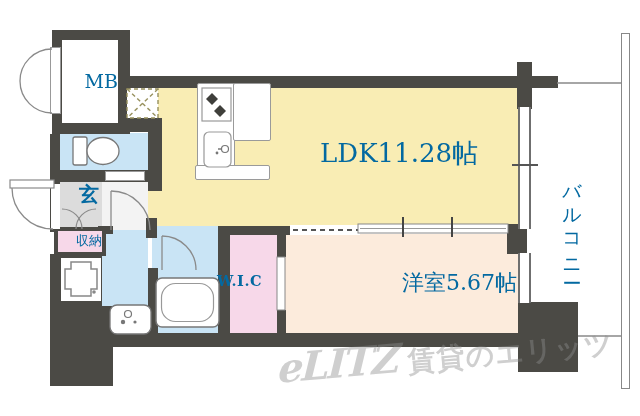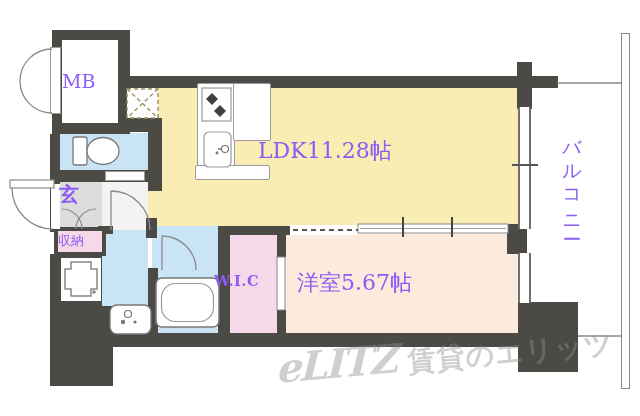"MB" .lbl { color: #8b5cf6 -> #0369a1; text-align: left -> right }
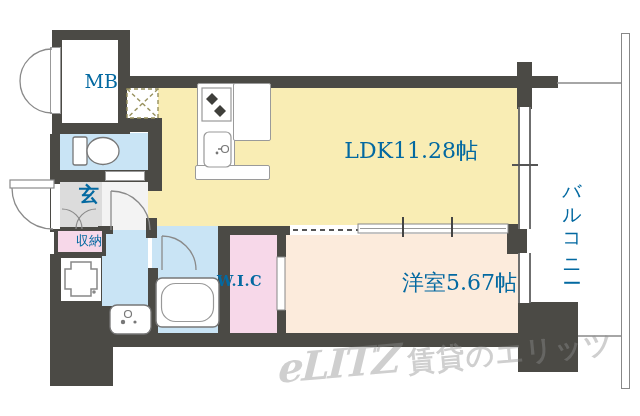"LDK11.28帖" div.lbl { font-size: 22px -> 26px }
